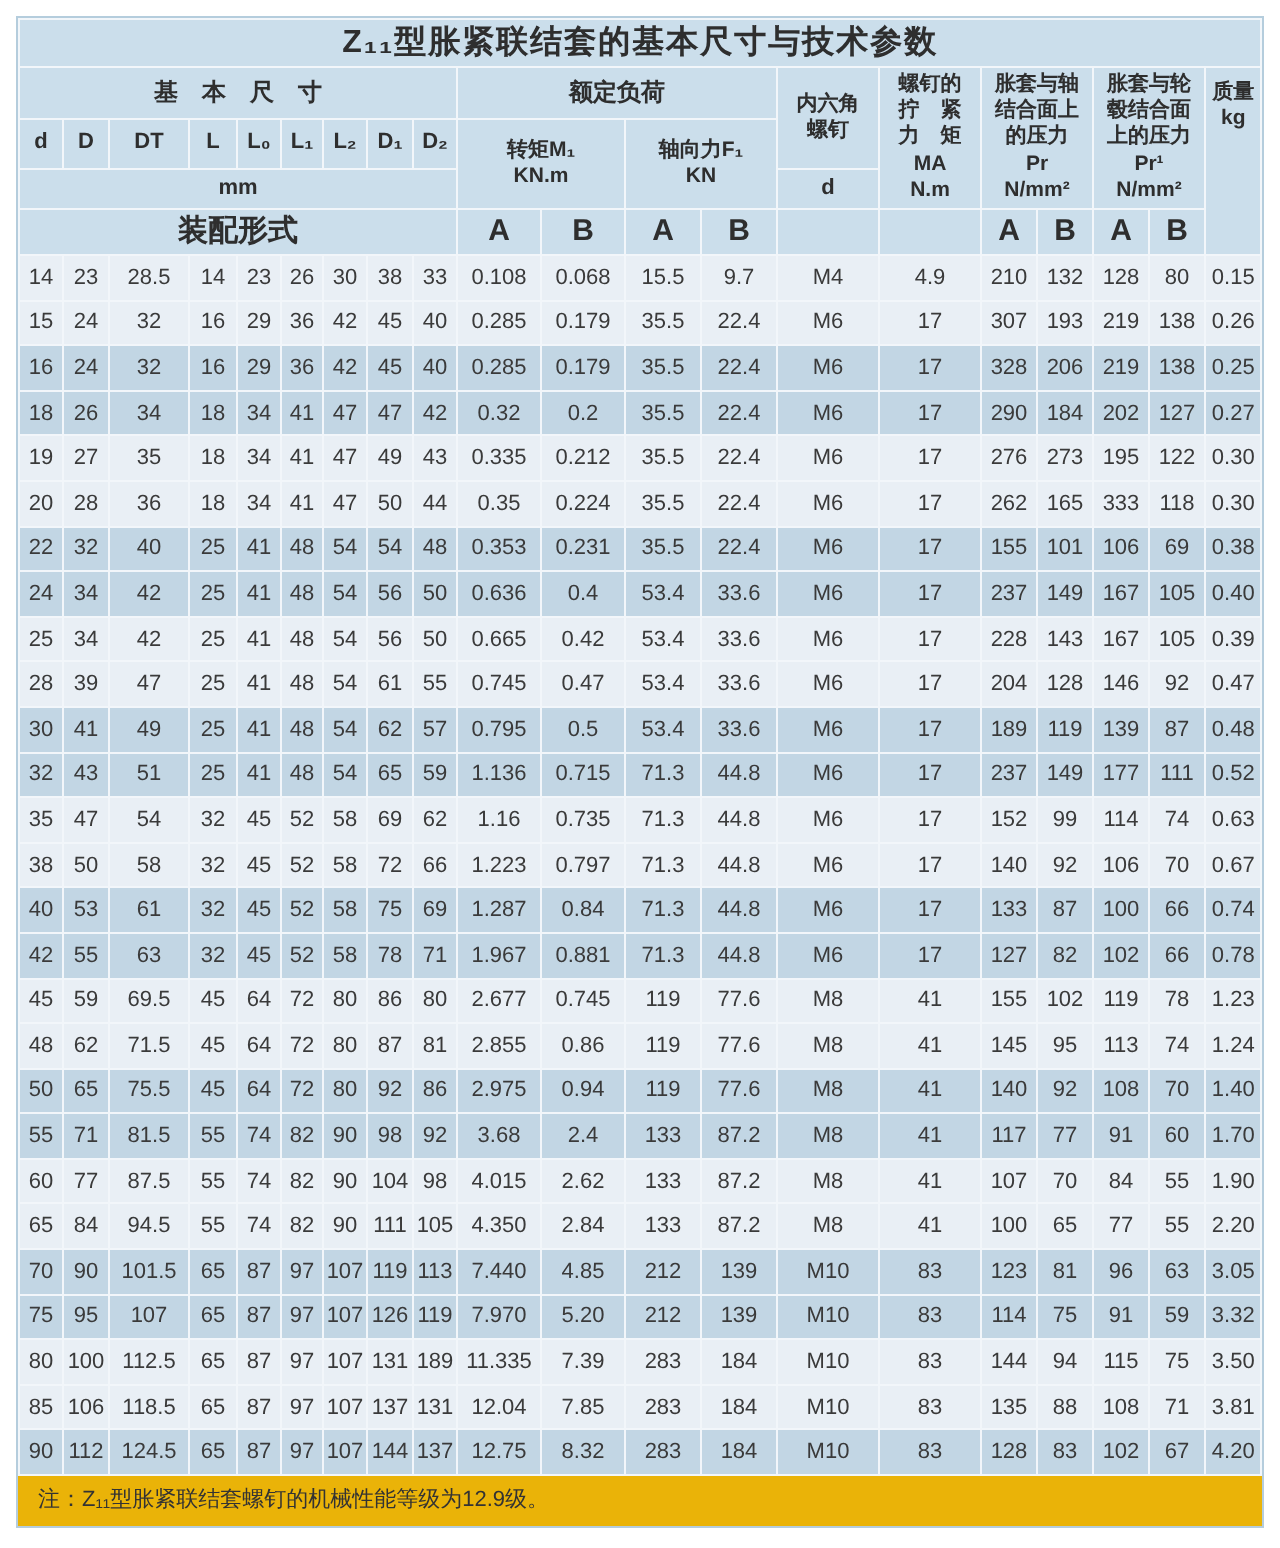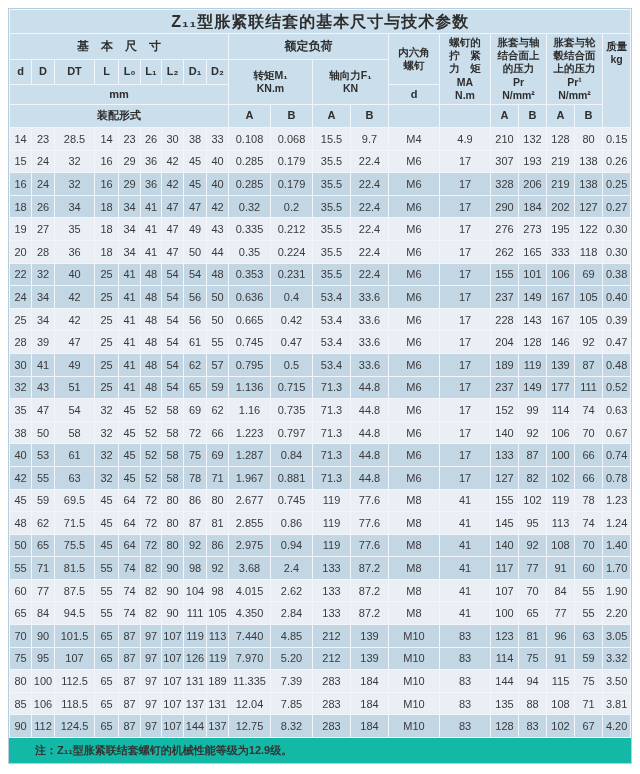"装配形式" .ab-cell { font-size: 11px -> 15px }
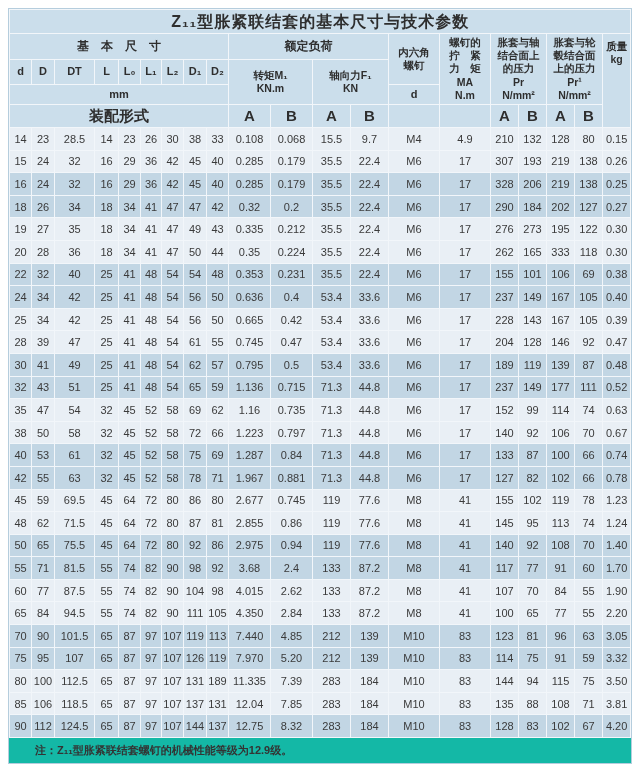"注：Z₁₁型胀紧联结套螺钉的机械性能等级为12.9级。" .note { background: #14b8a6 -> #eab308; font-weight: bold -> normal; padding-left: 26px -> 10px }
